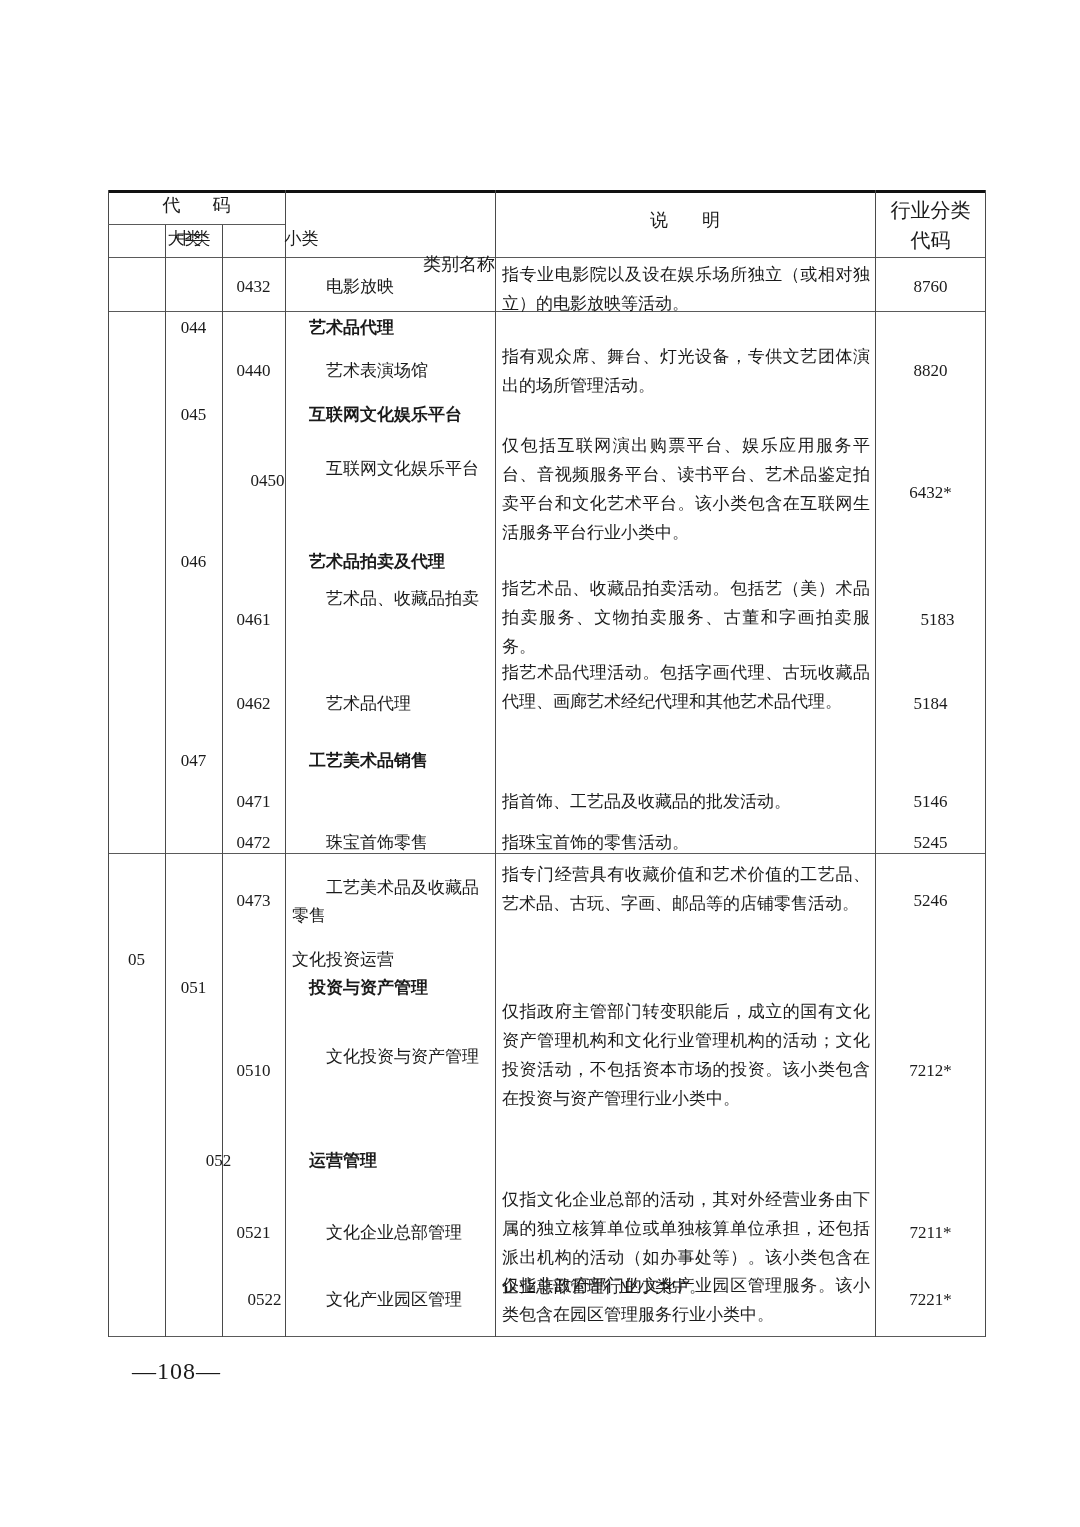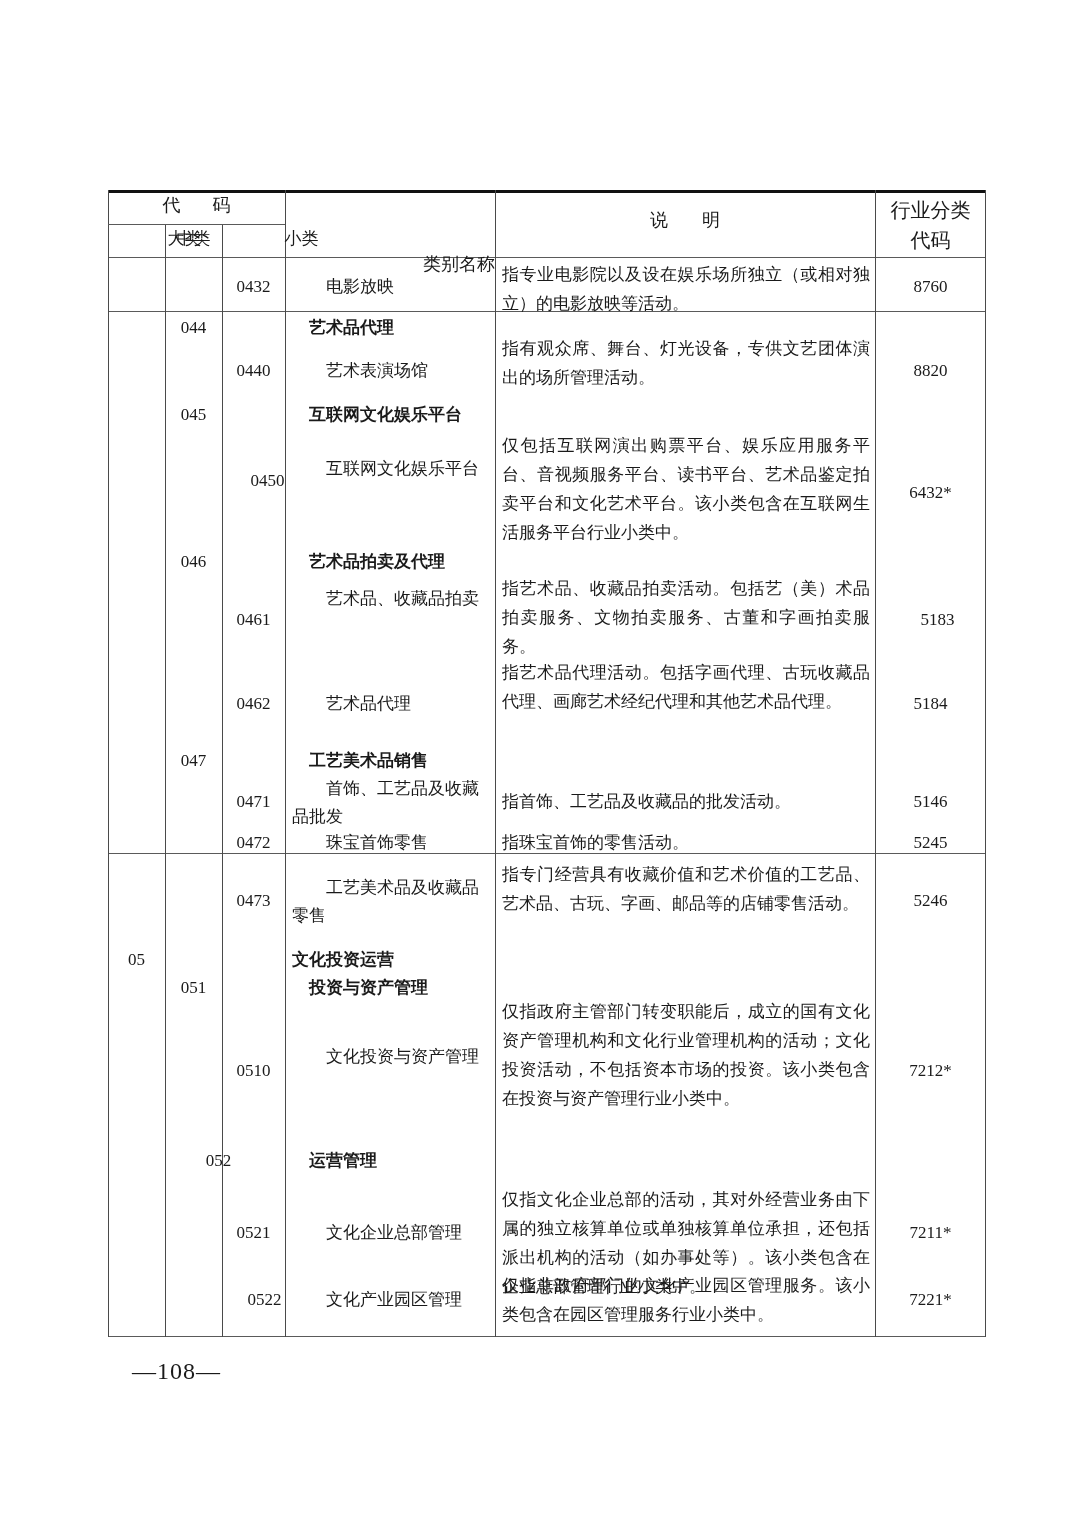"指有观众席、舞台、灯光设备，专供文艺团体演出的场所管理活动。" div.cell { top: 335px -> 343px }
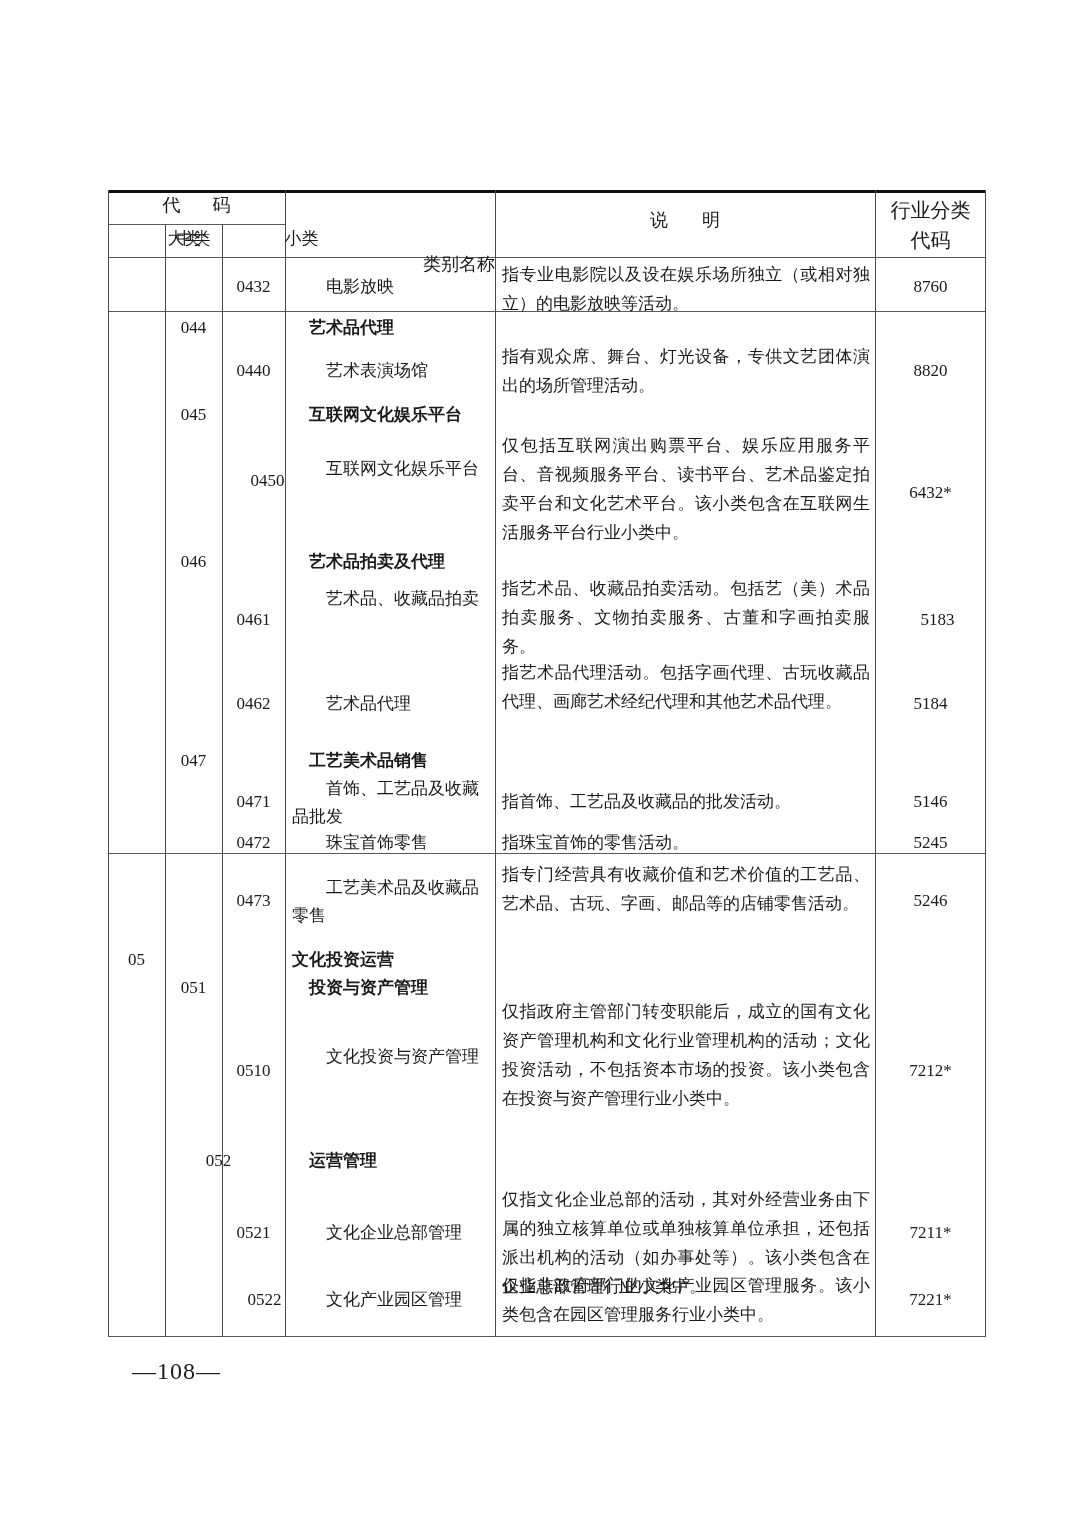"首饰、工艺品及收藏品批发" div.cell { html: <div>首饰、工艺品及收藏品批发</div> -> none }
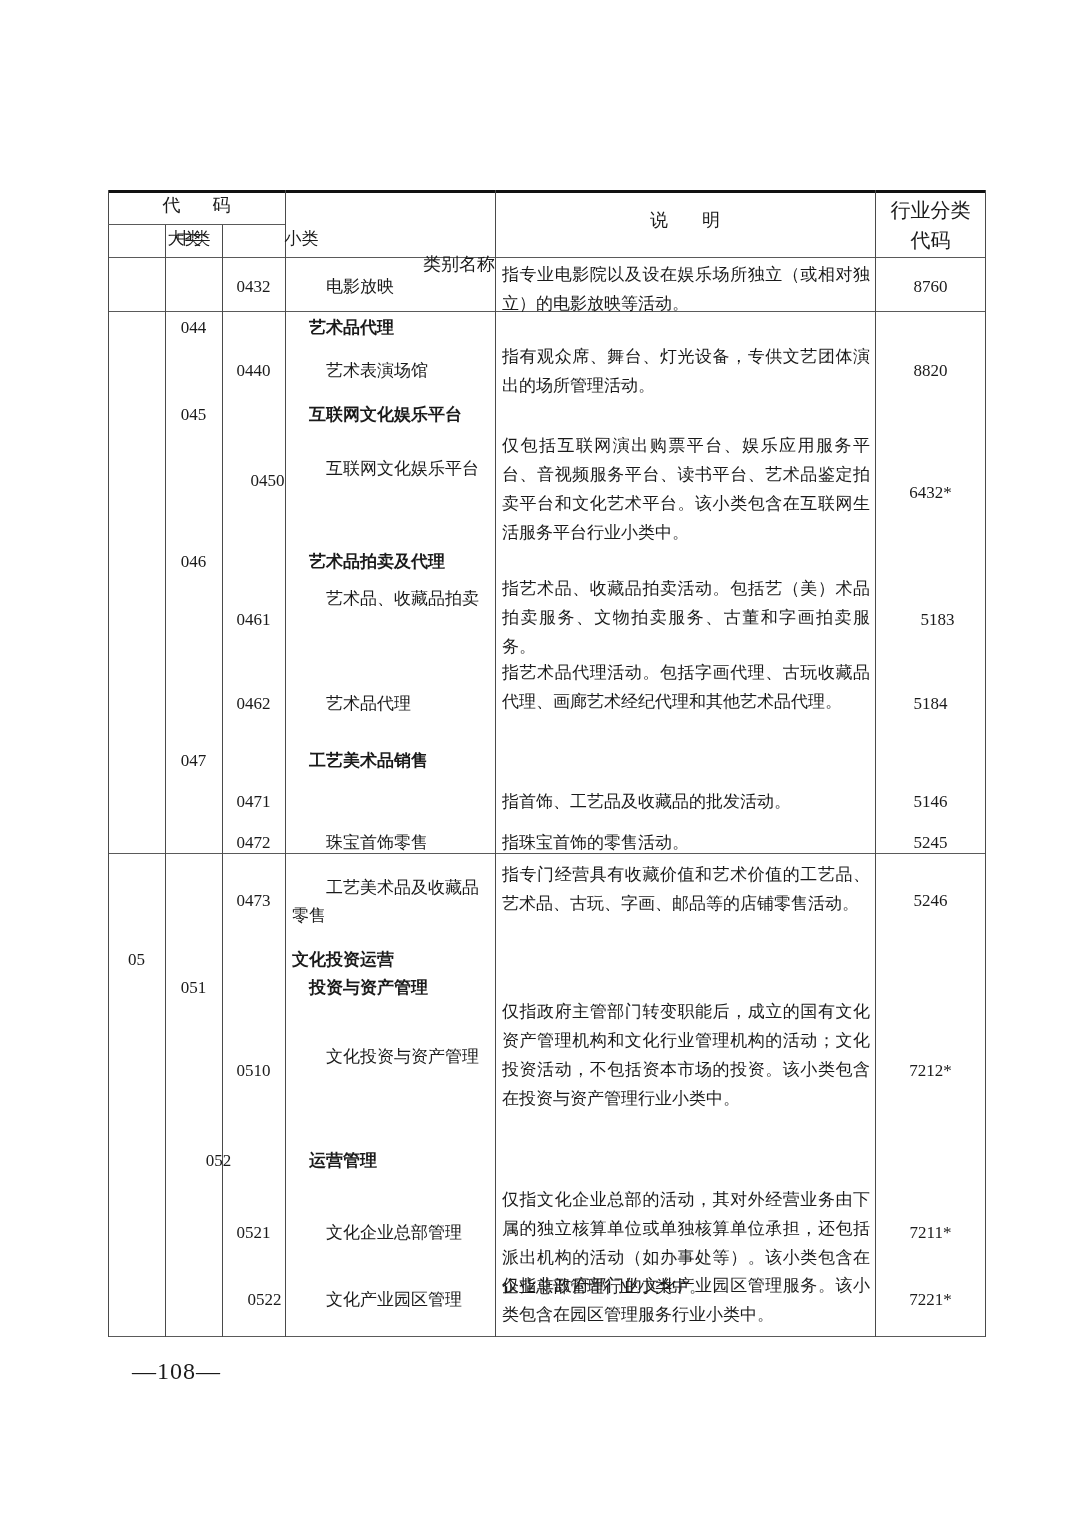"文化投资运营" .nm-major { font-weight: bold -> normal }
